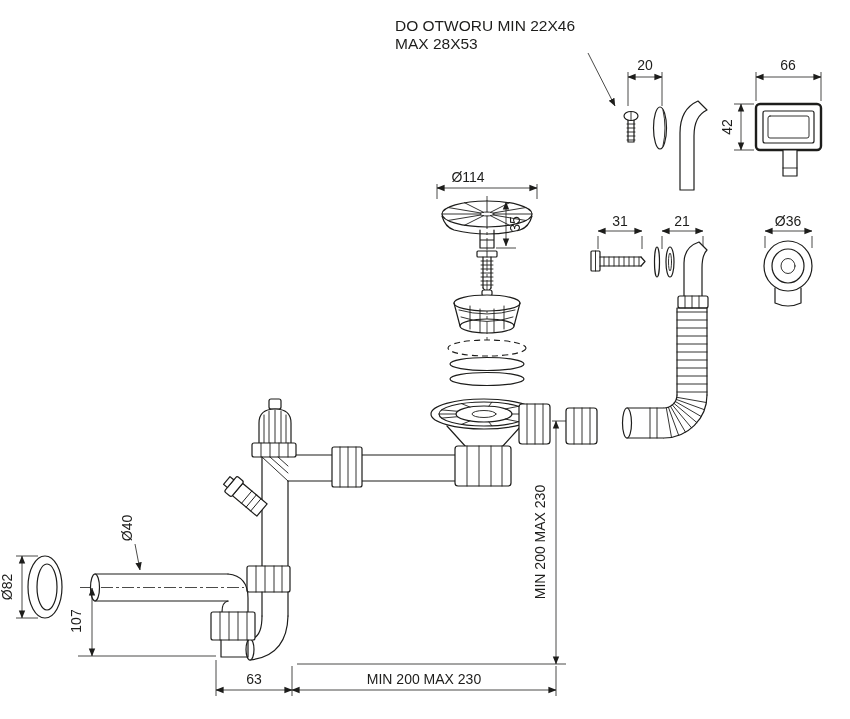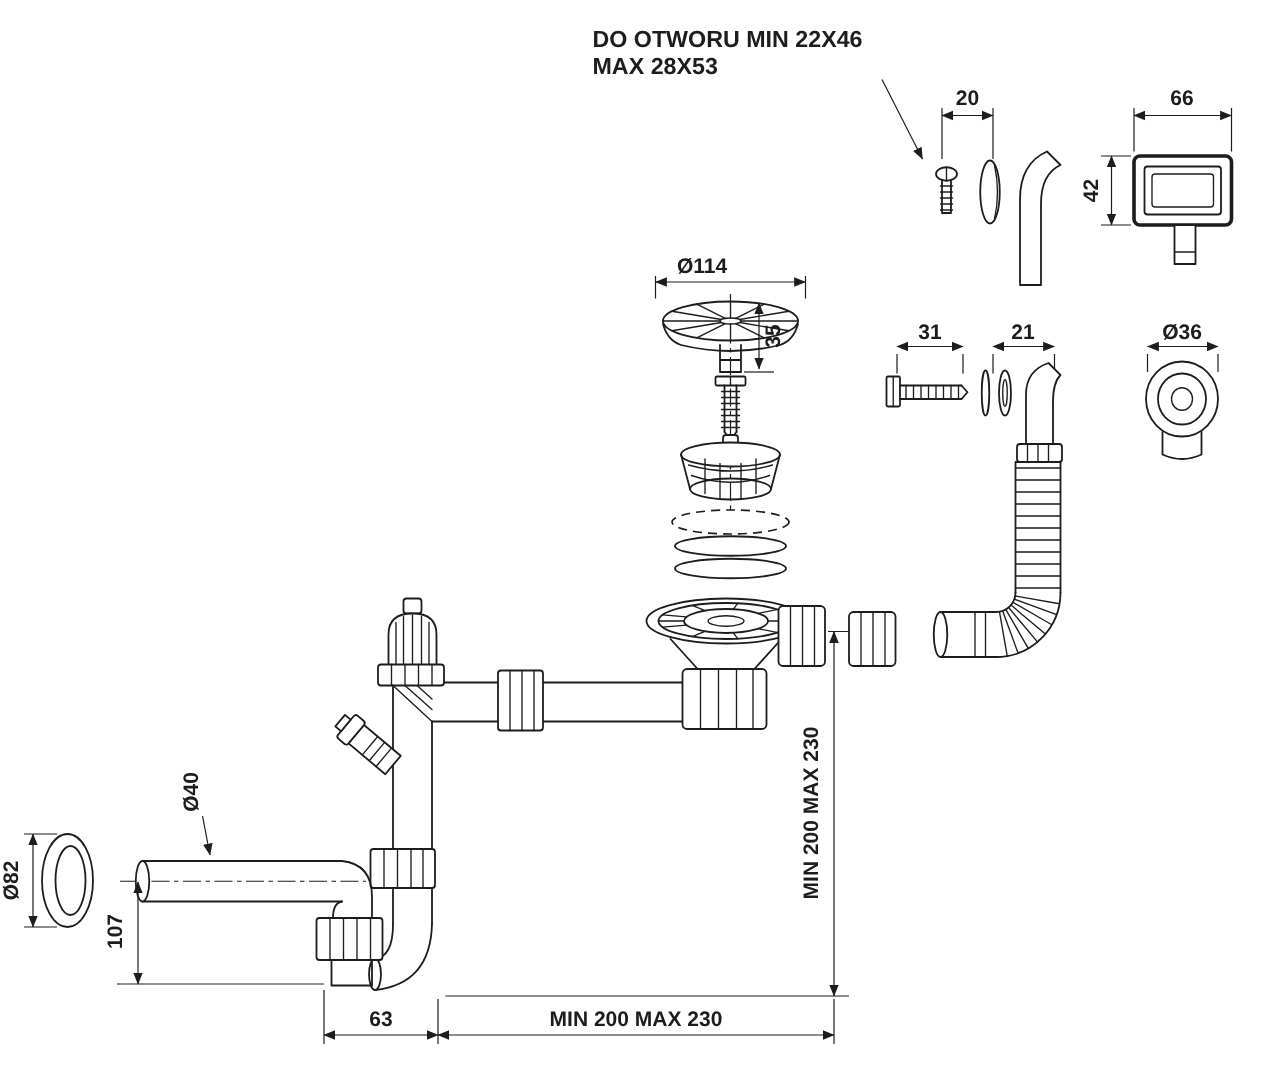"DO OTWORU MIN 22X46" .stage { font-weight: bold -> none }
